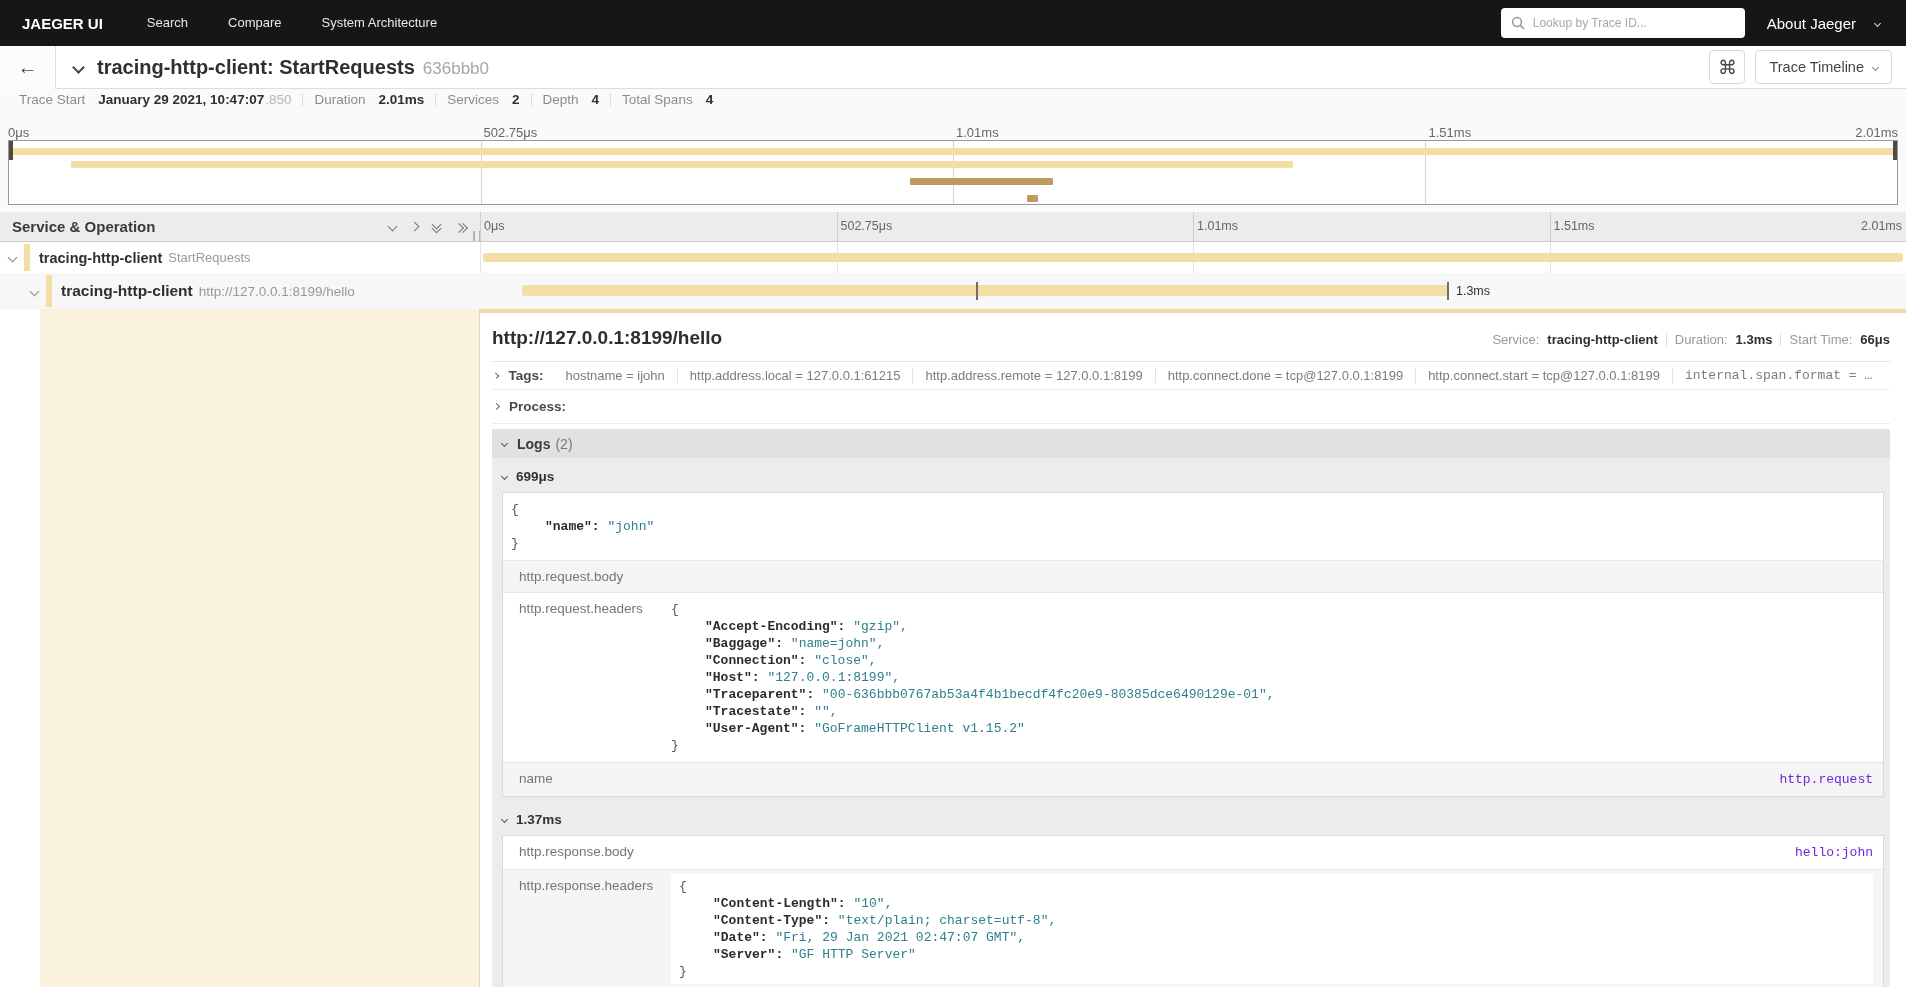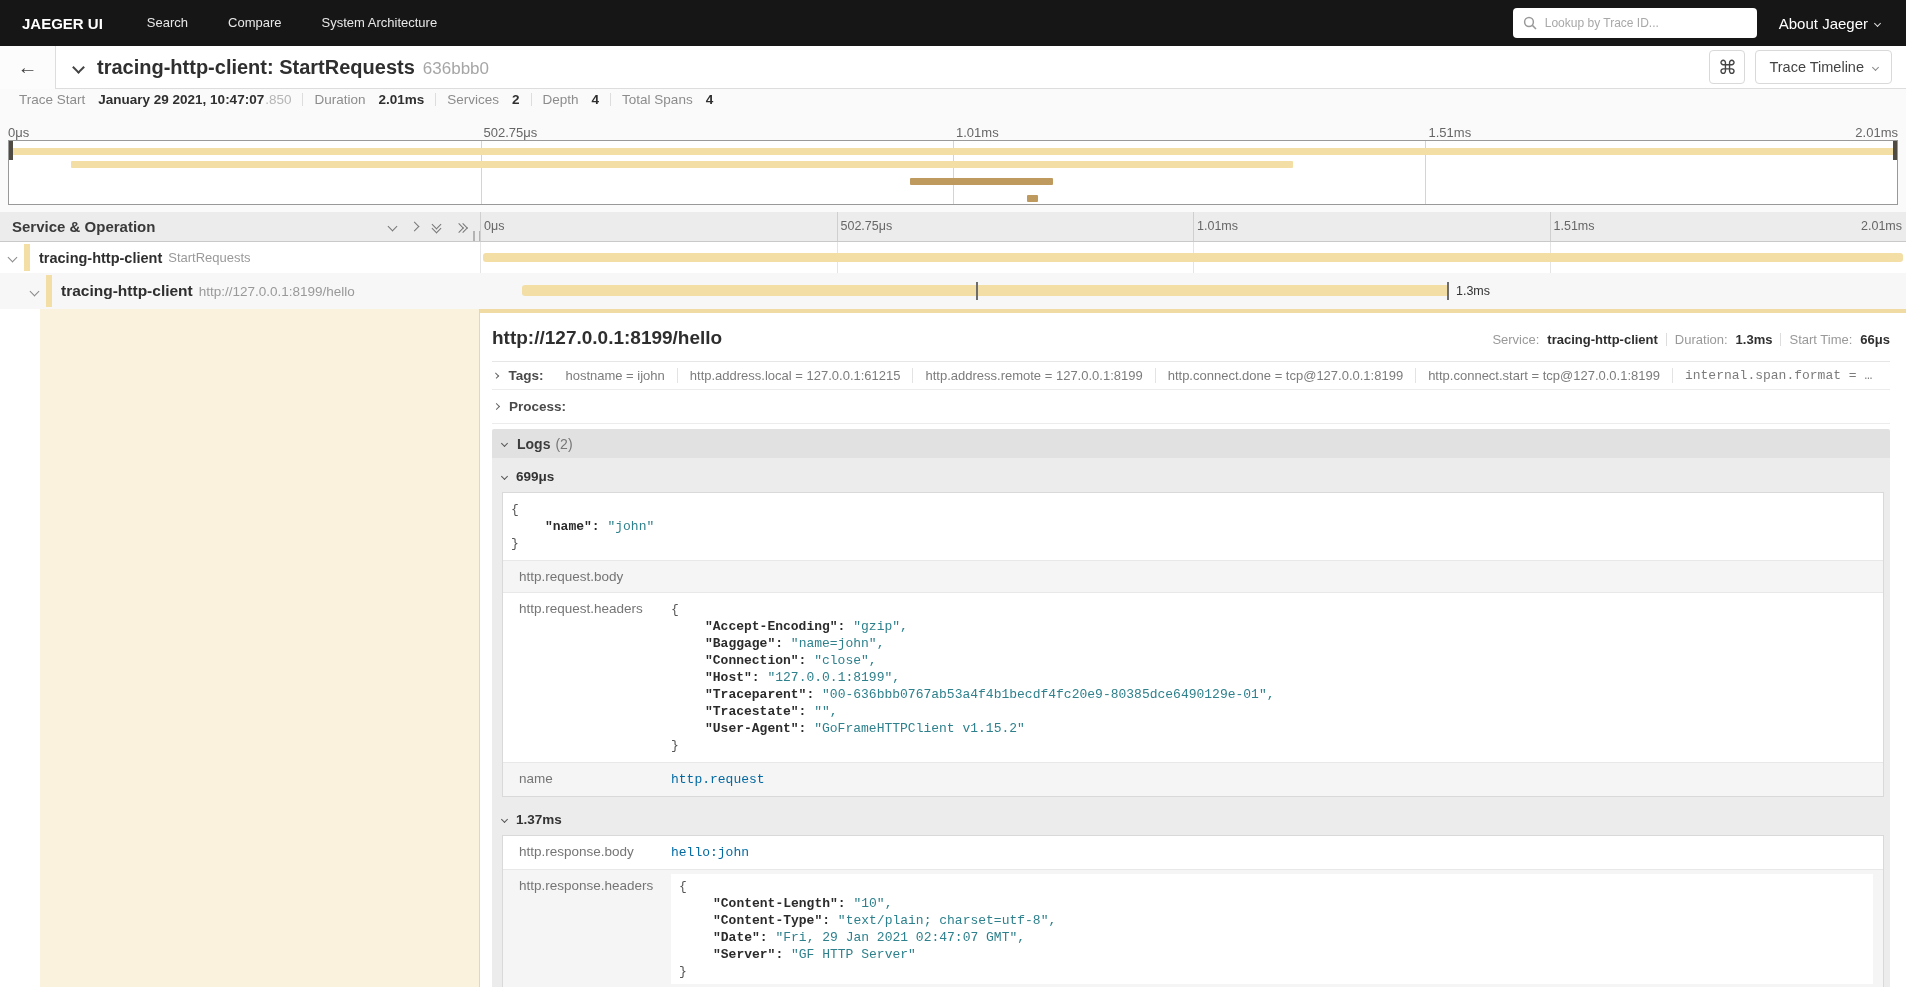"About Jaeger" .nav-about { gap: 7px -> 19px }
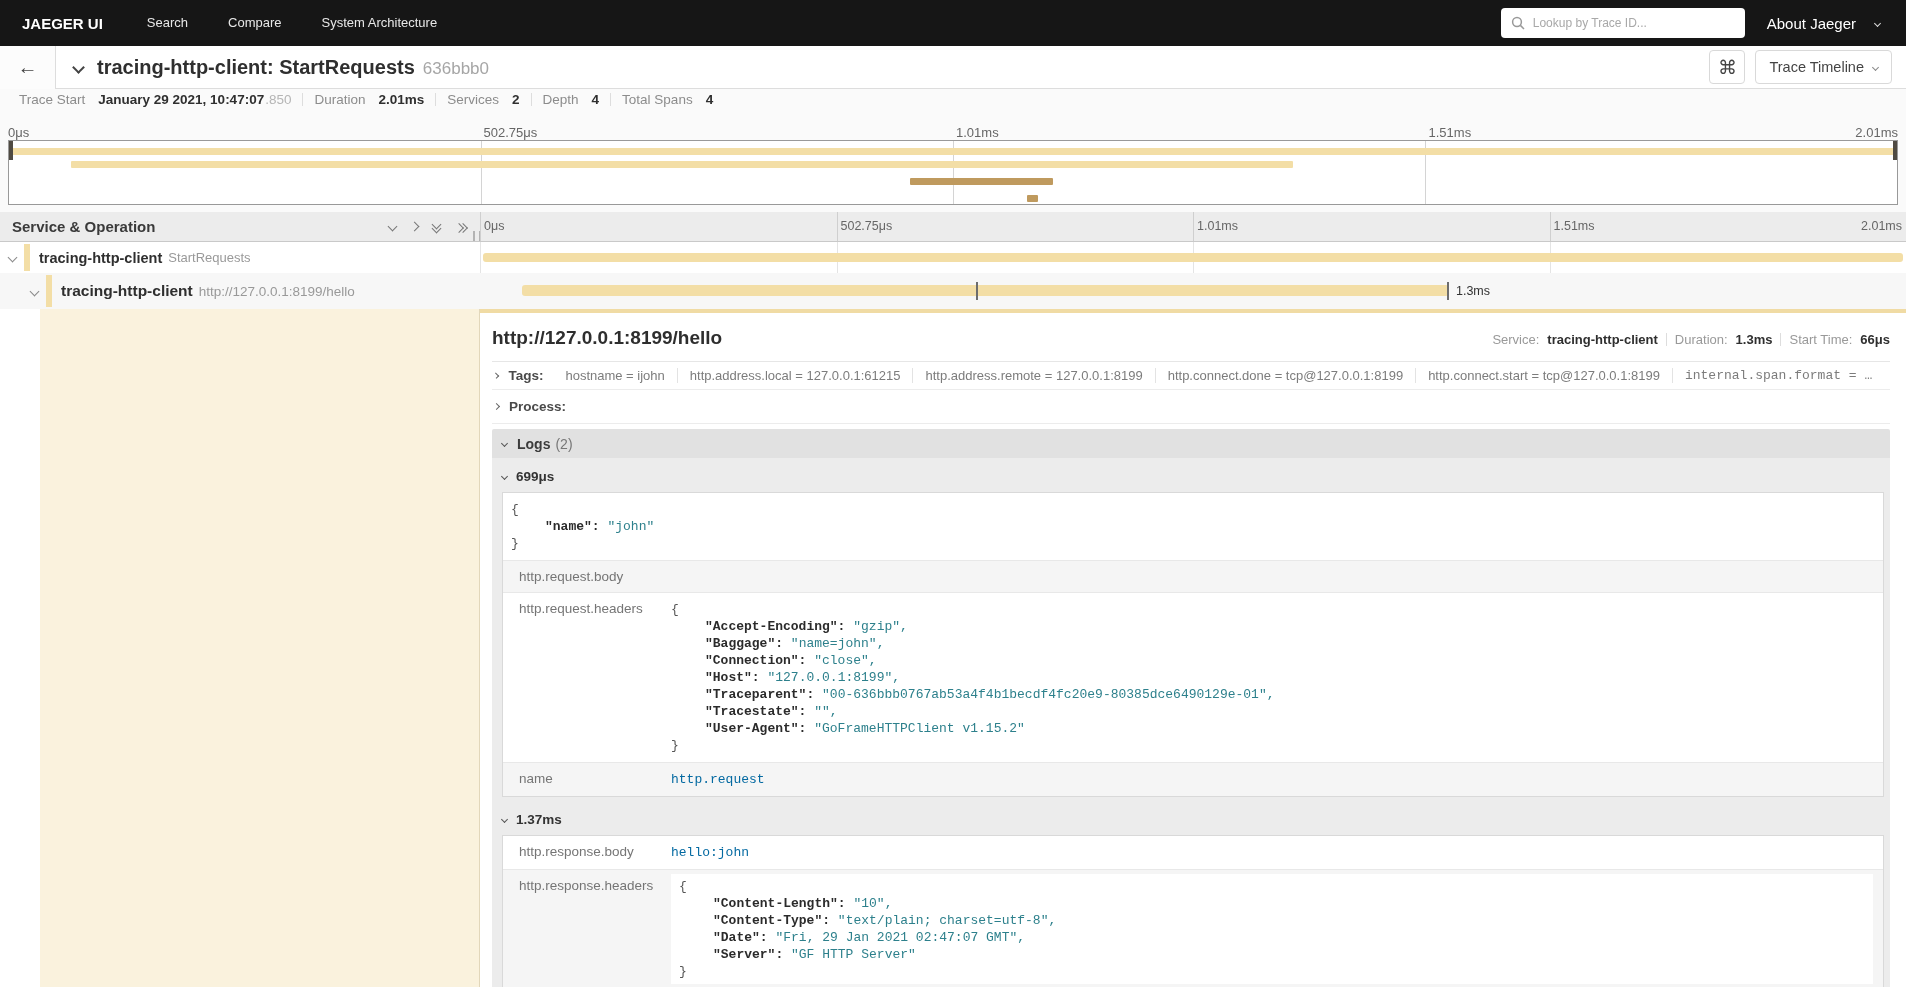"http.request" .teal { color: #0369a1 -> #6d28d9; text-align: none -> right }
